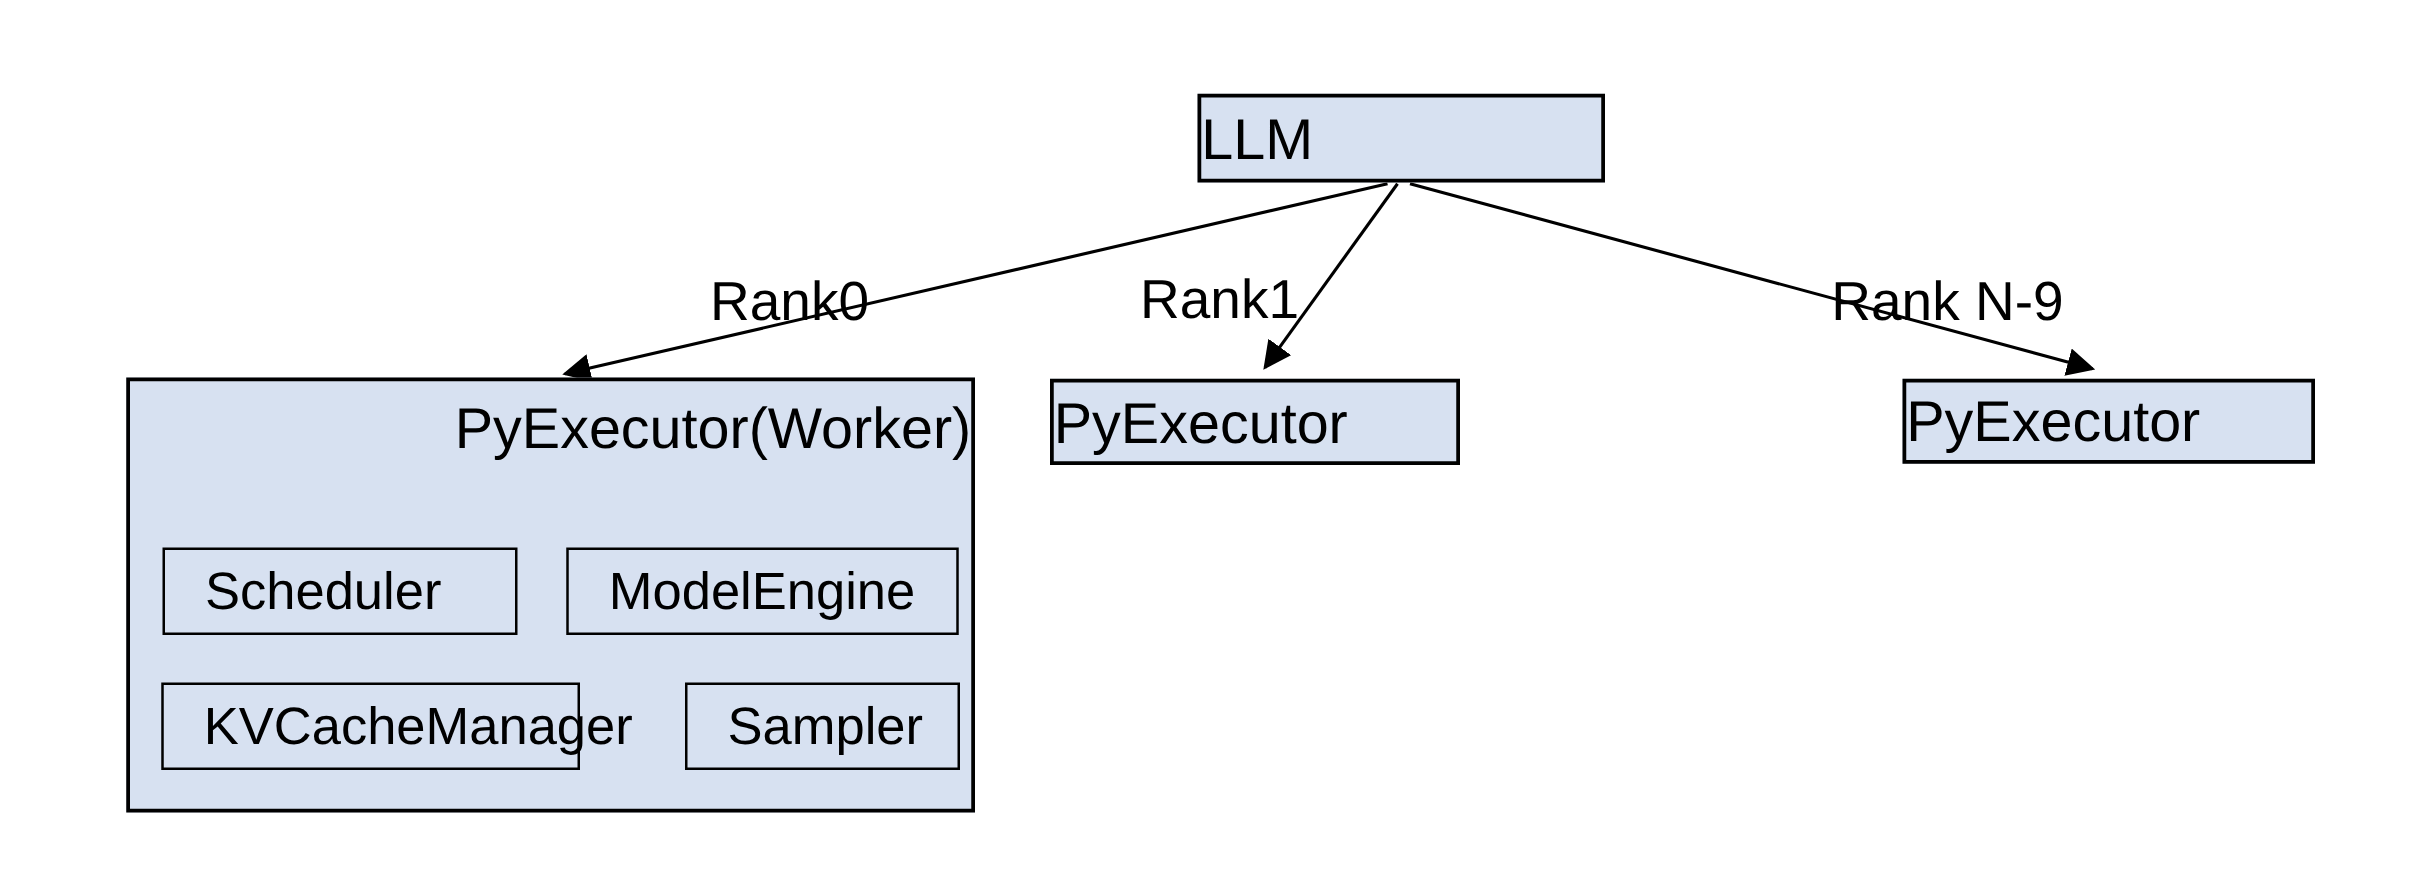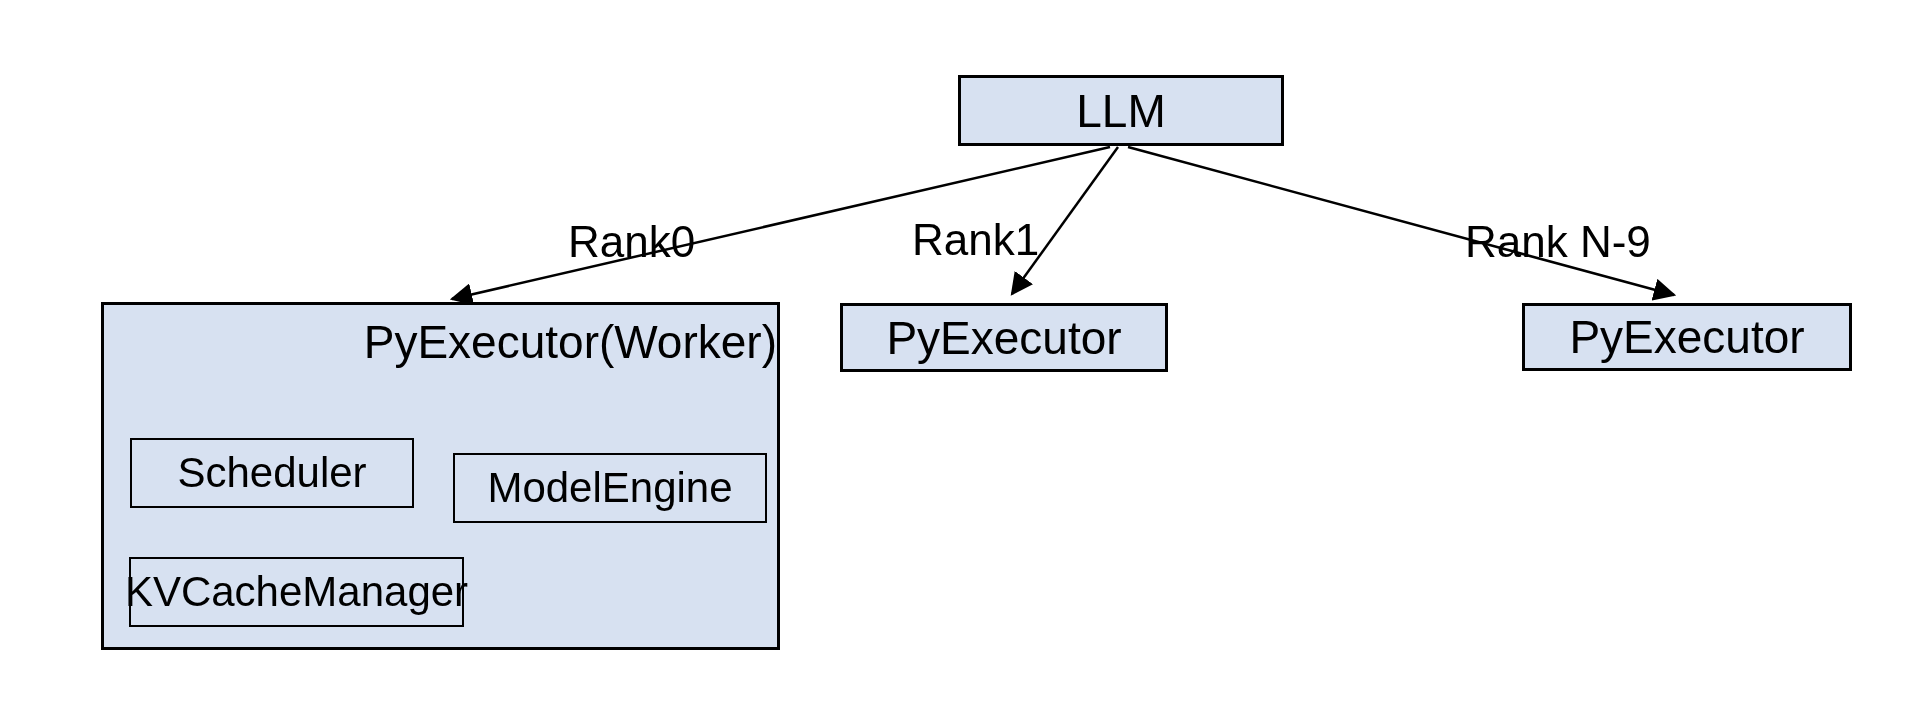"LLM" .node { justify-content: center -> none }
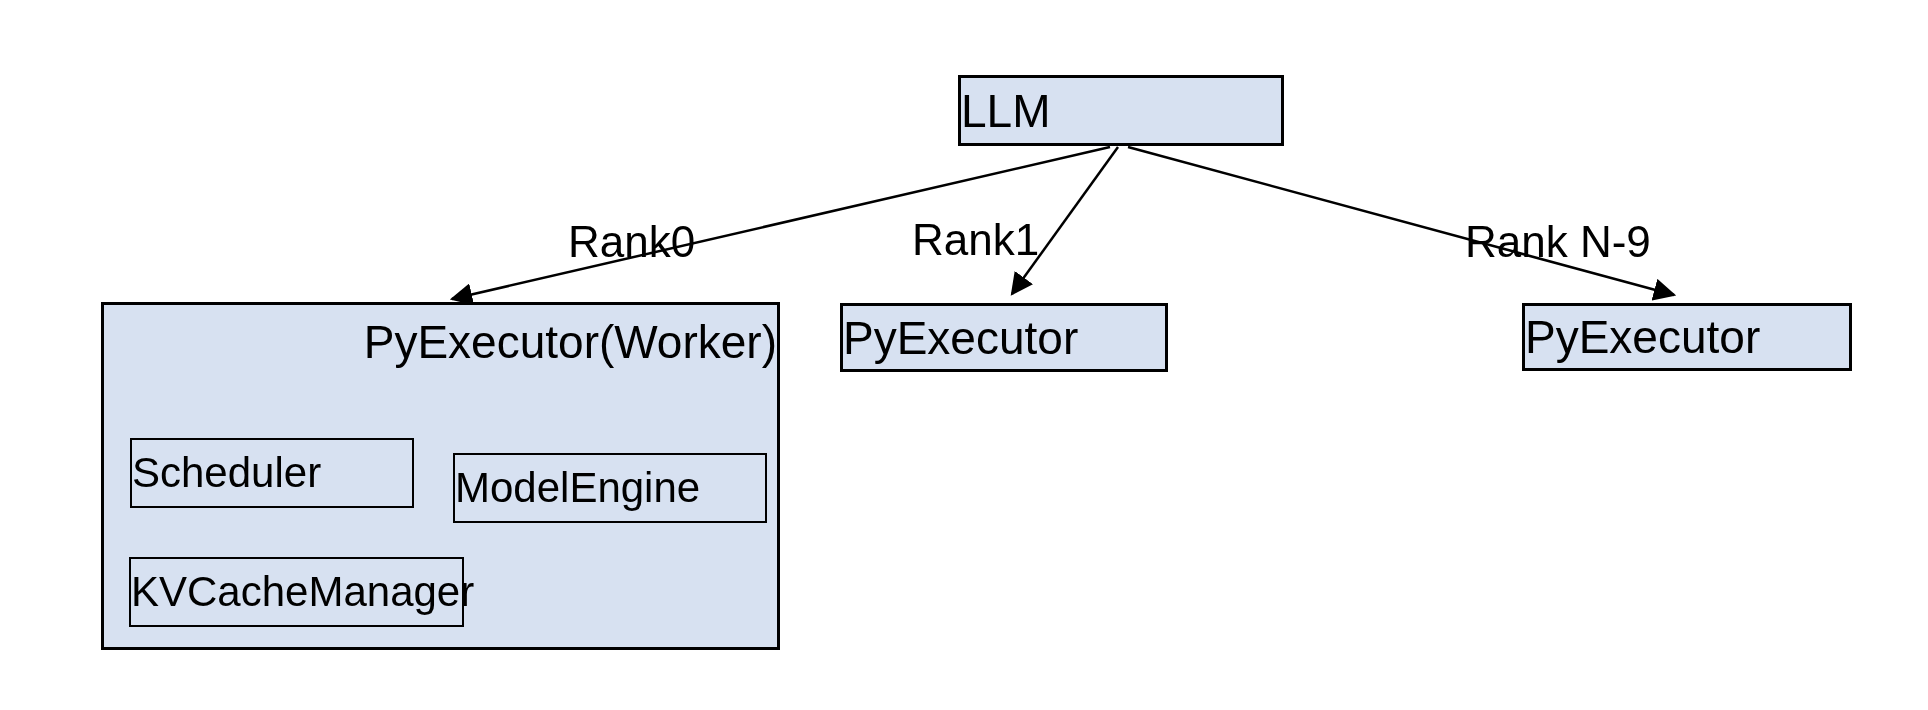"Scheduler" .inner-node { padding-left: none -> 32px }
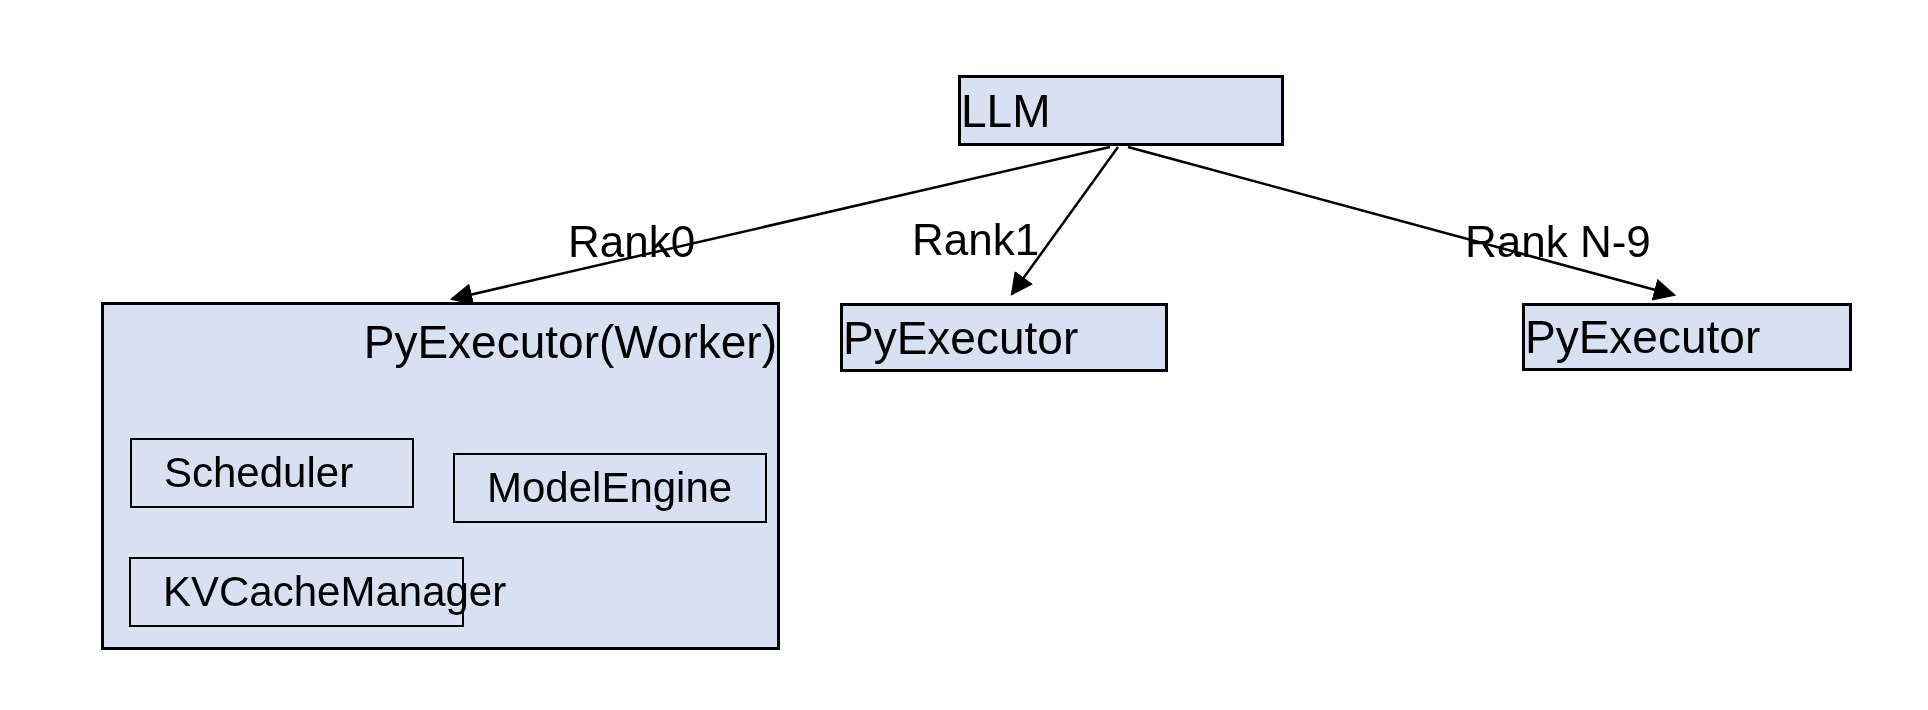"ModelEngine" div.node { margin-top: 15px -> none }
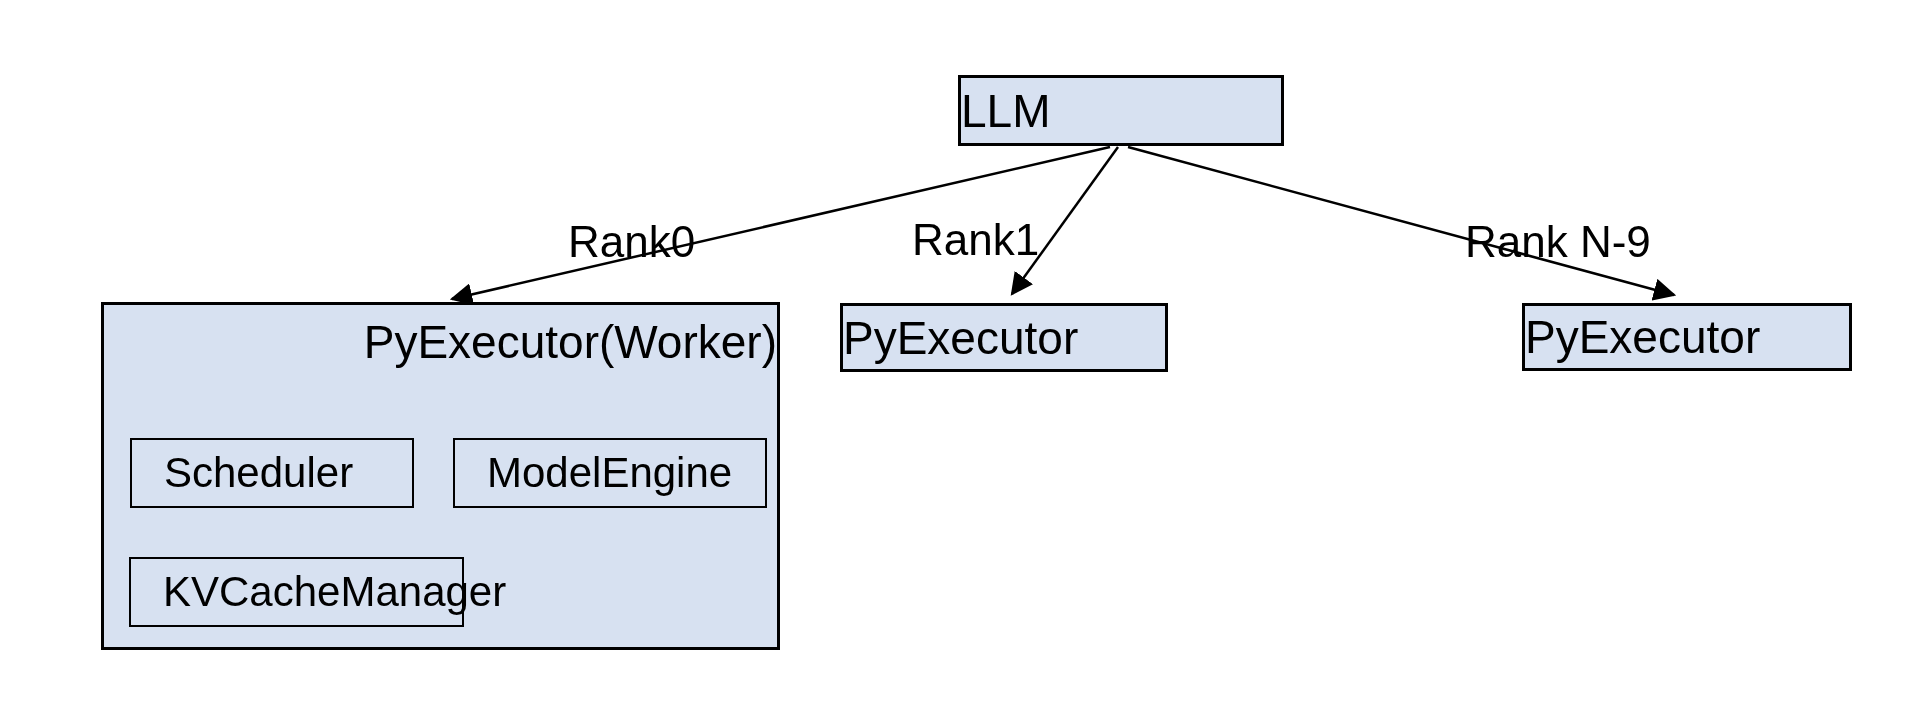"KVCacheManager" div.node { margin-top: 11px -> none }
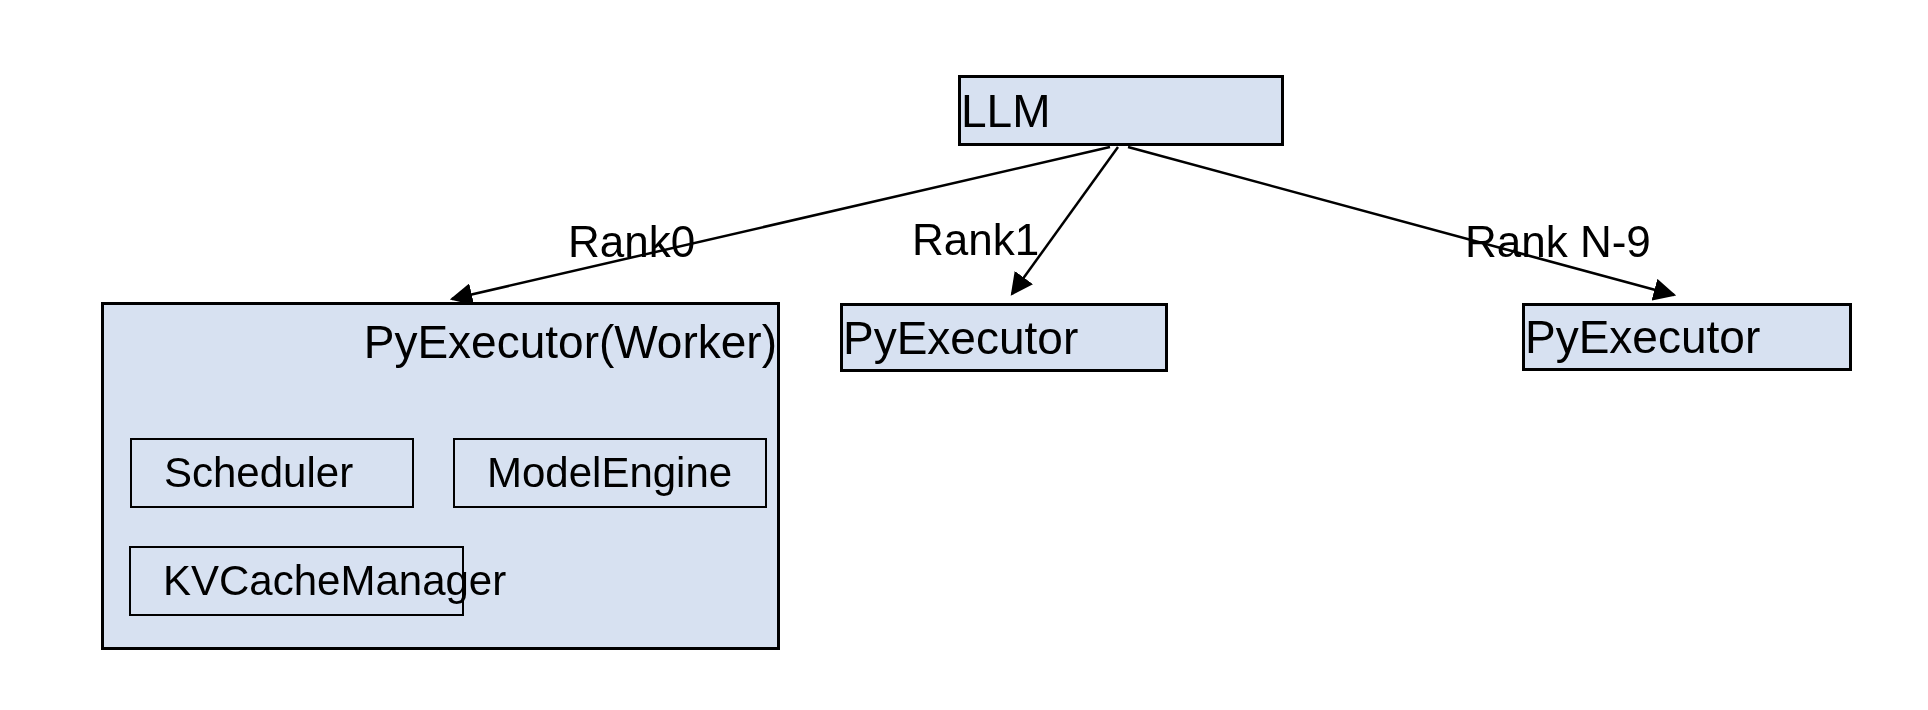"Sampler" div.node { html: none -> <div> <span>Sampler</span> </div> }
